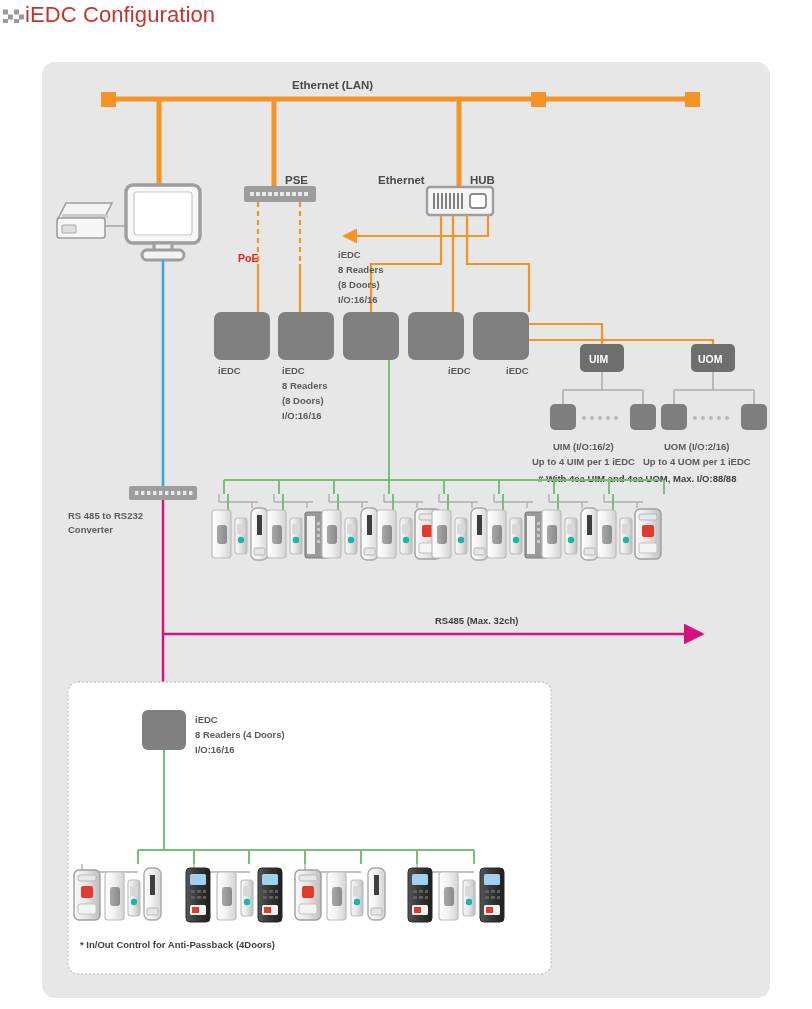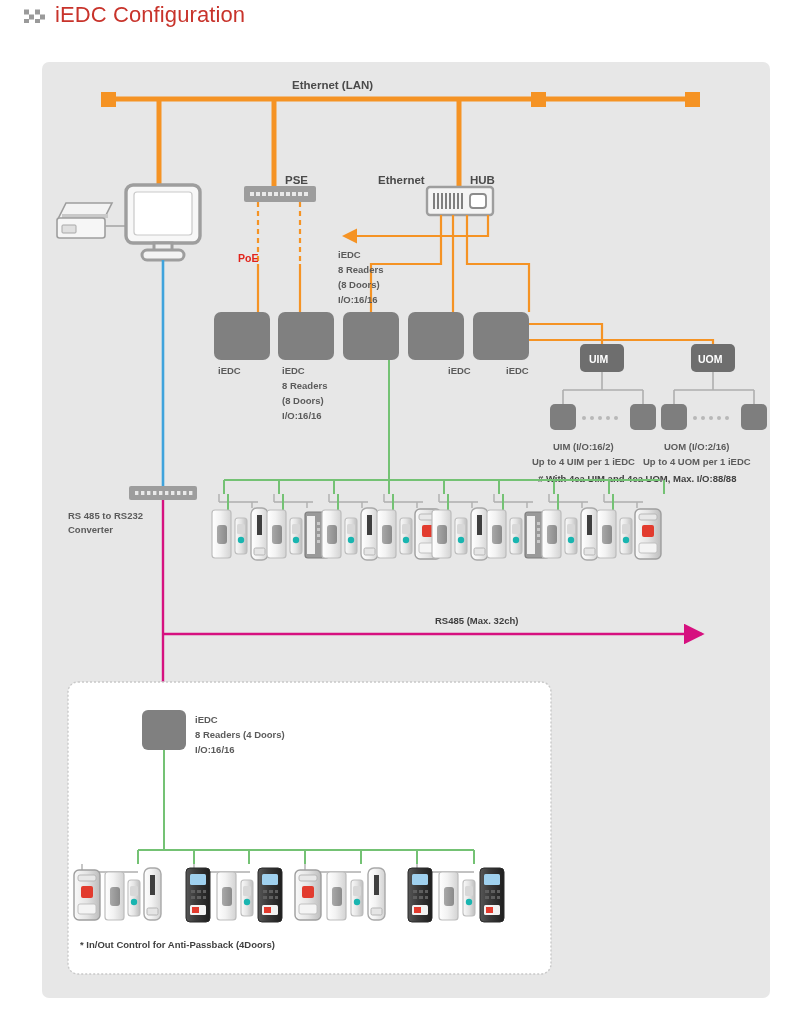"iEDC Configuration" .title-bar { gap: 9px -> none; left: 24px -> 3px }
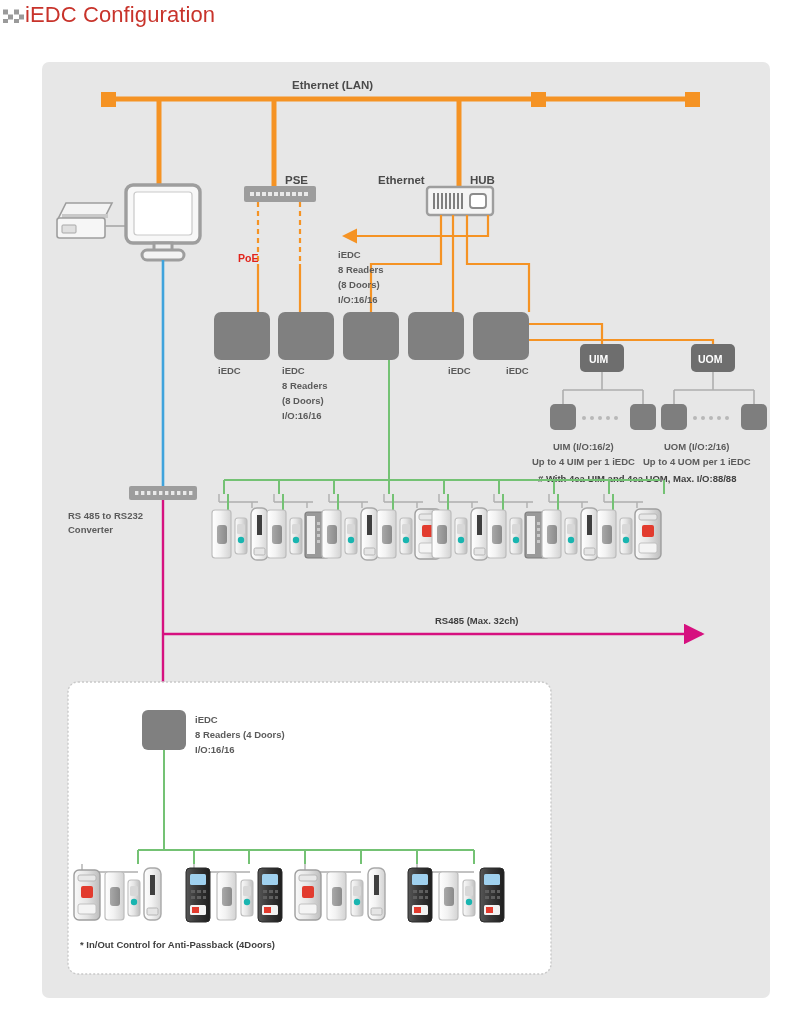"Ethernet (LAN)" .canvas { border-radius: 7px -> 13px }
